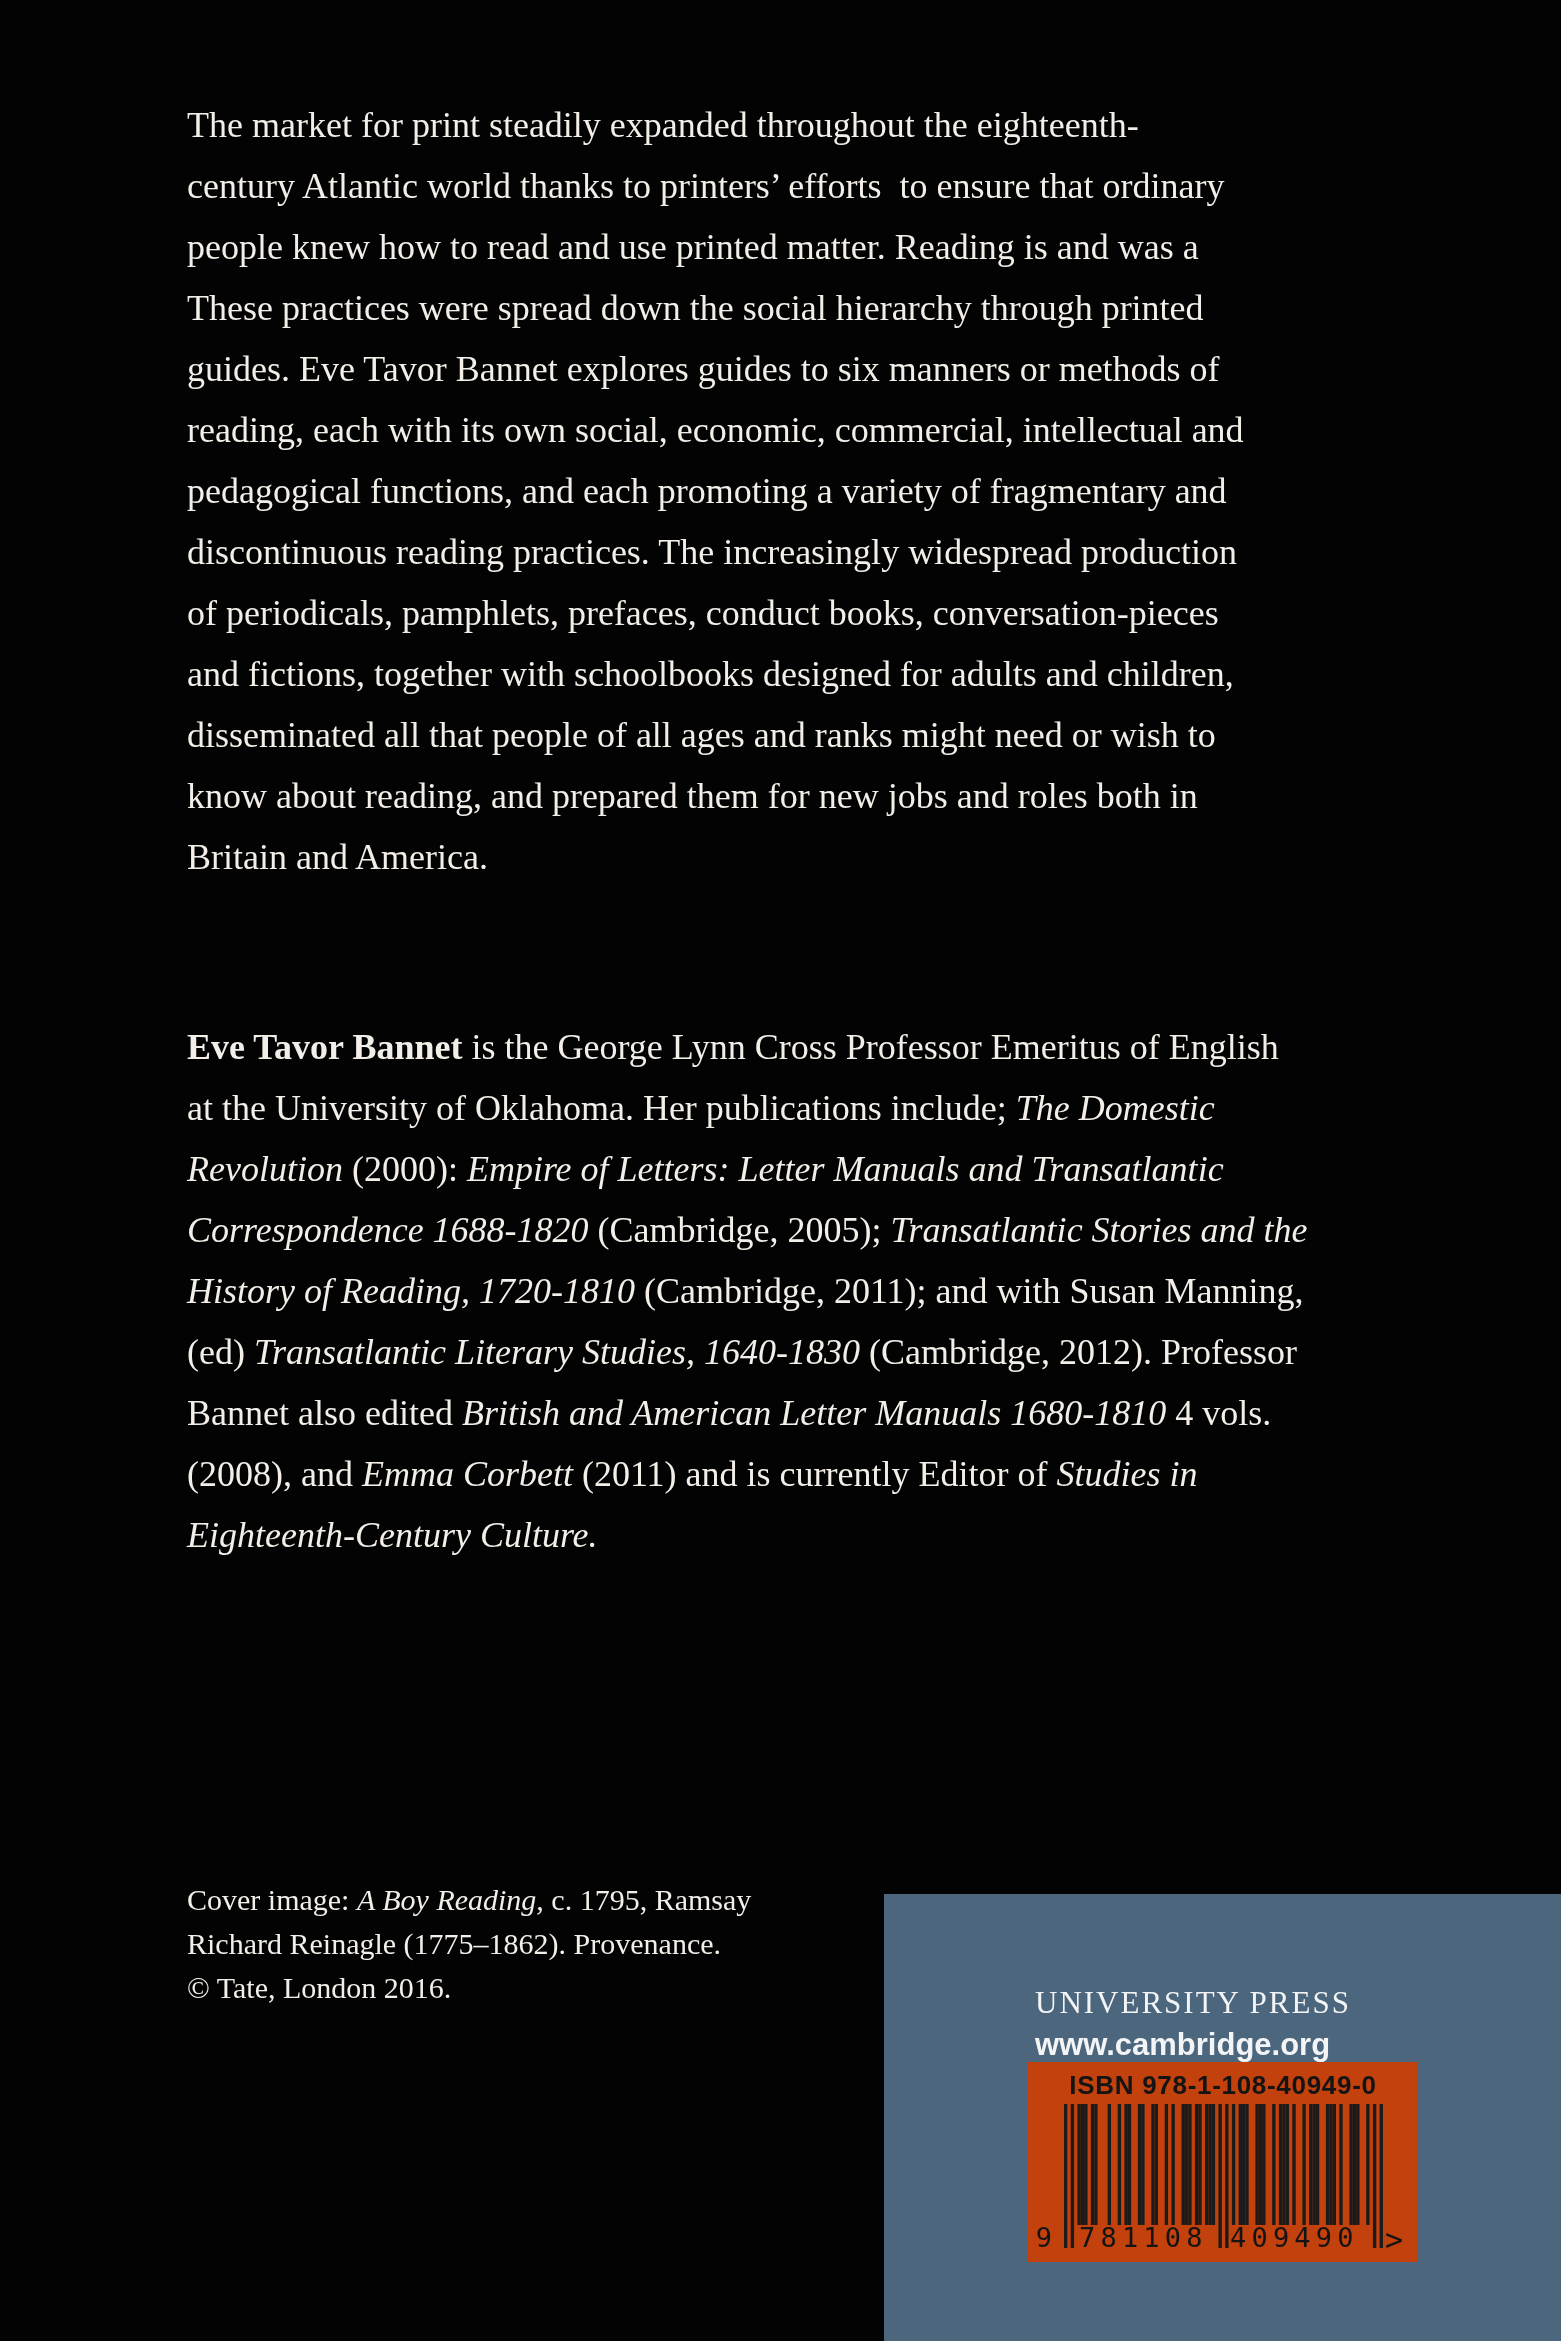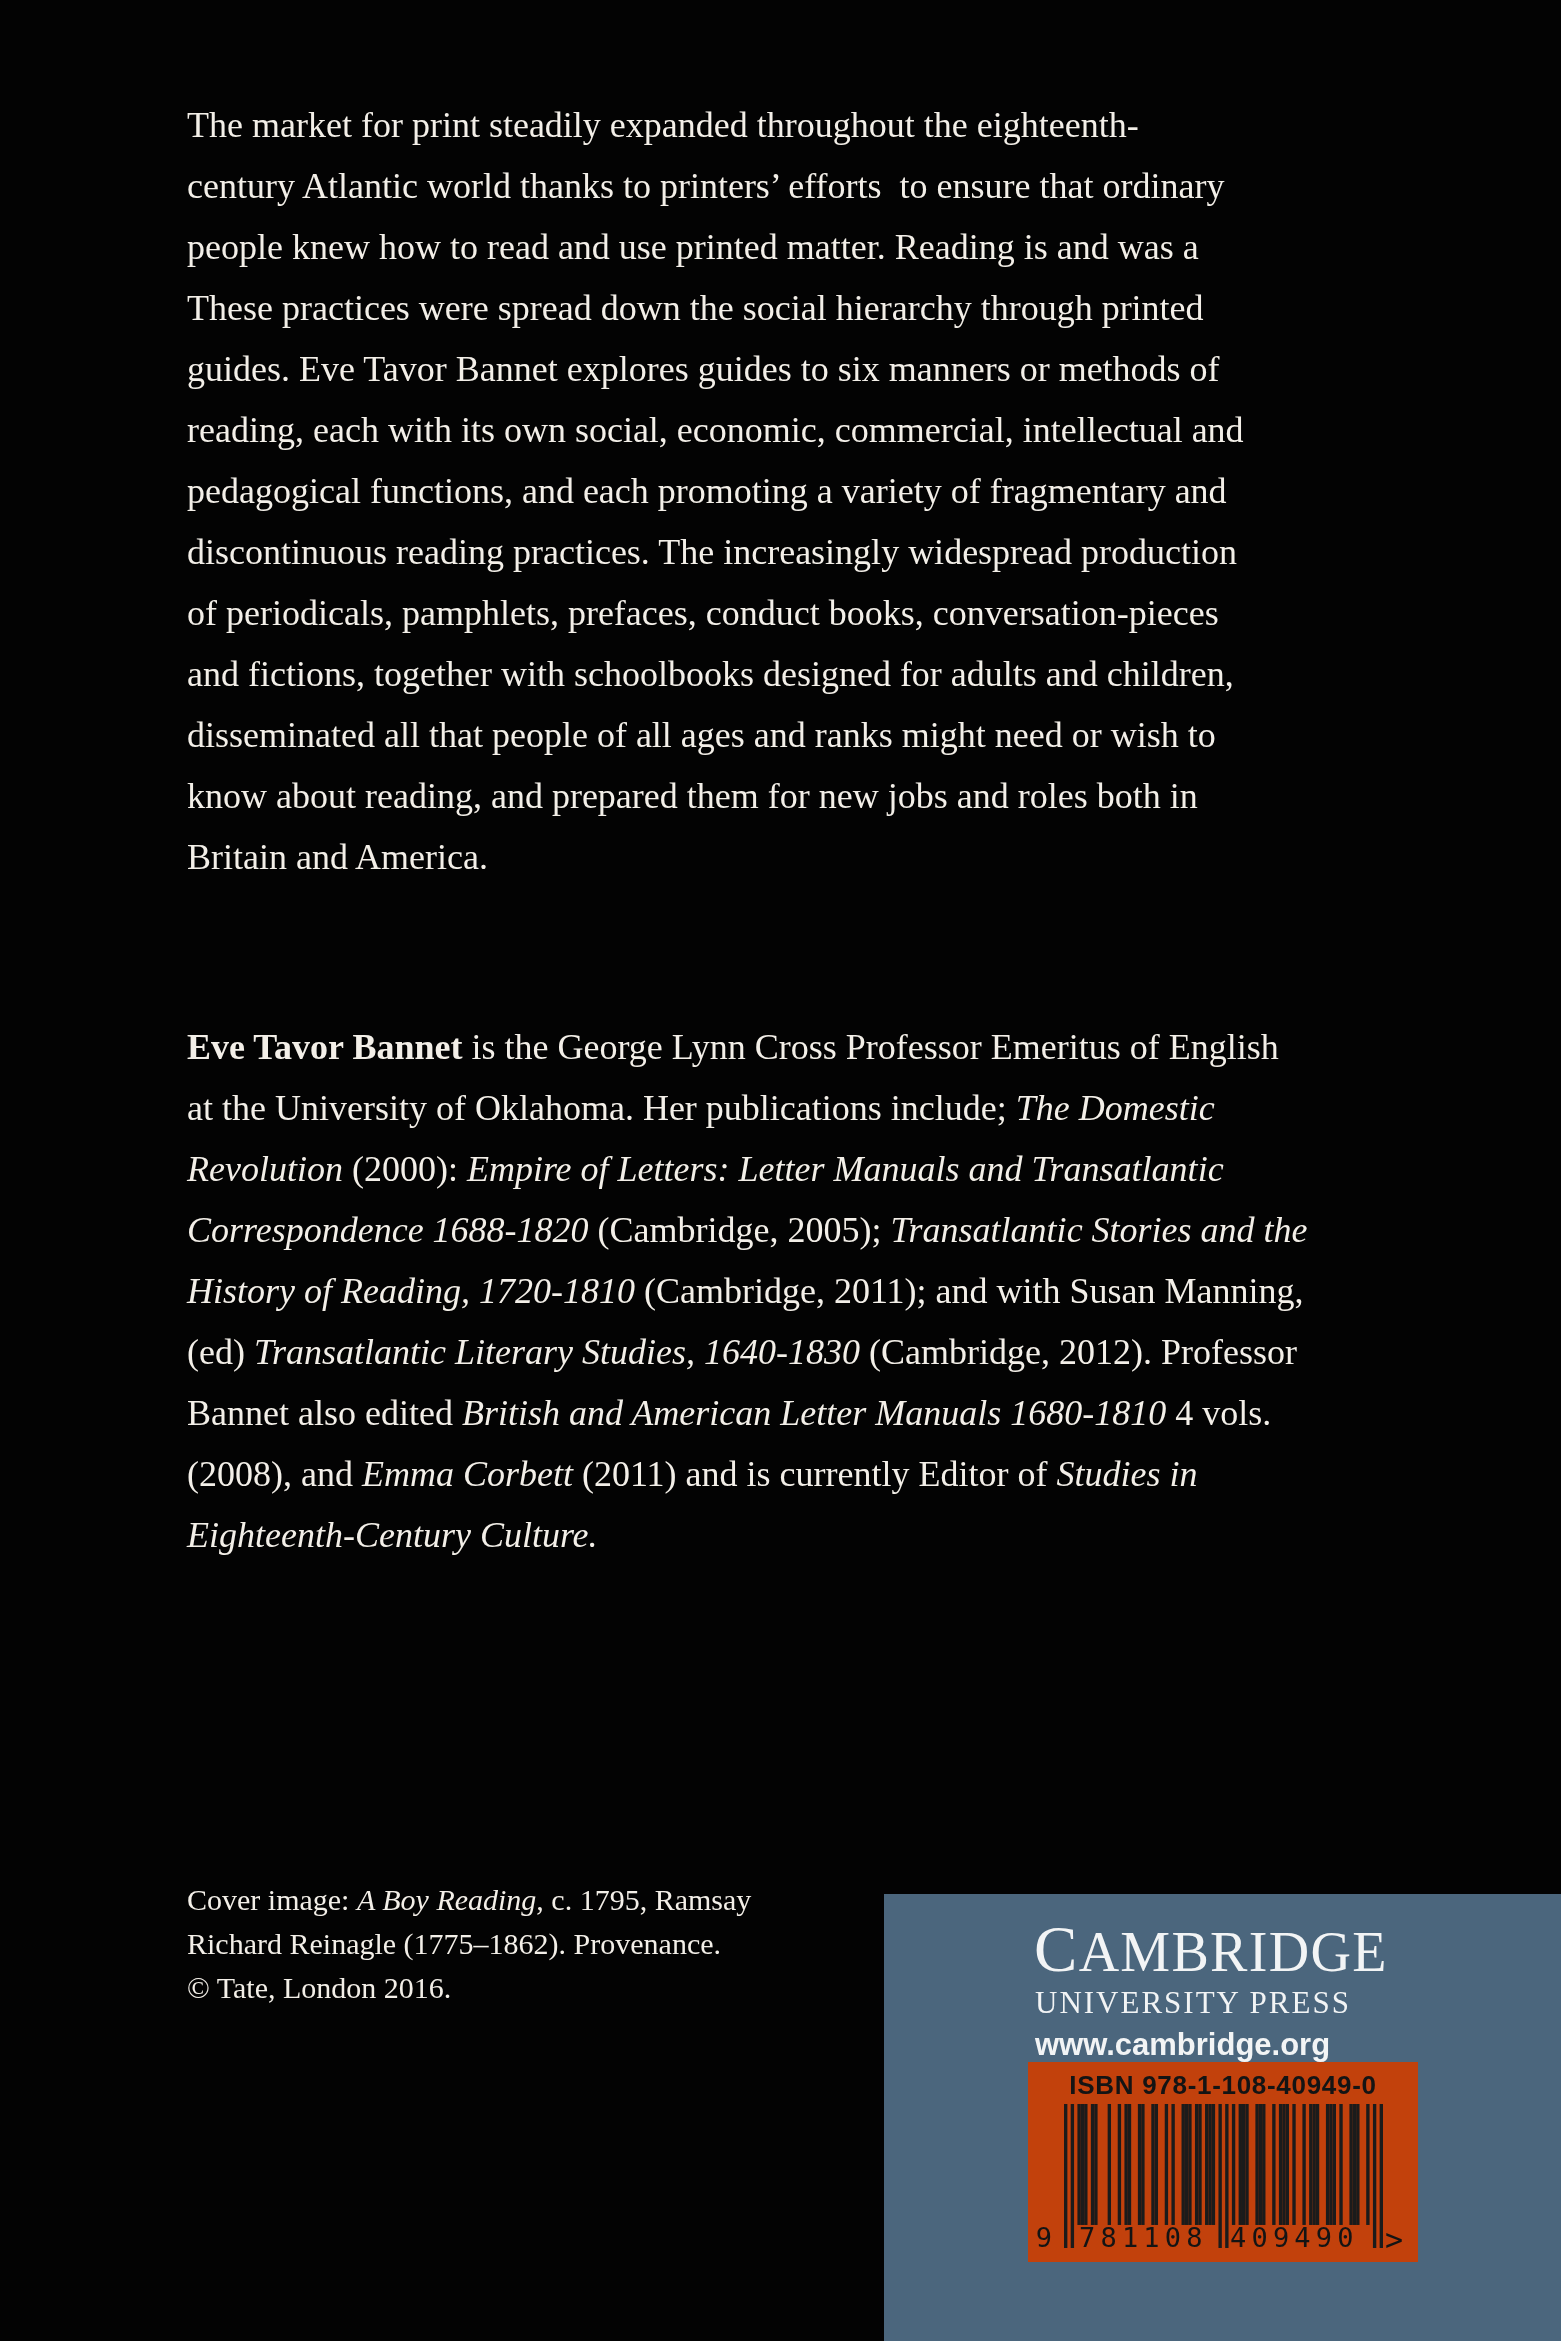"CAMBRIDGE" div.cup-name { html: <div>CAMBRIDGE</div> -> none }
